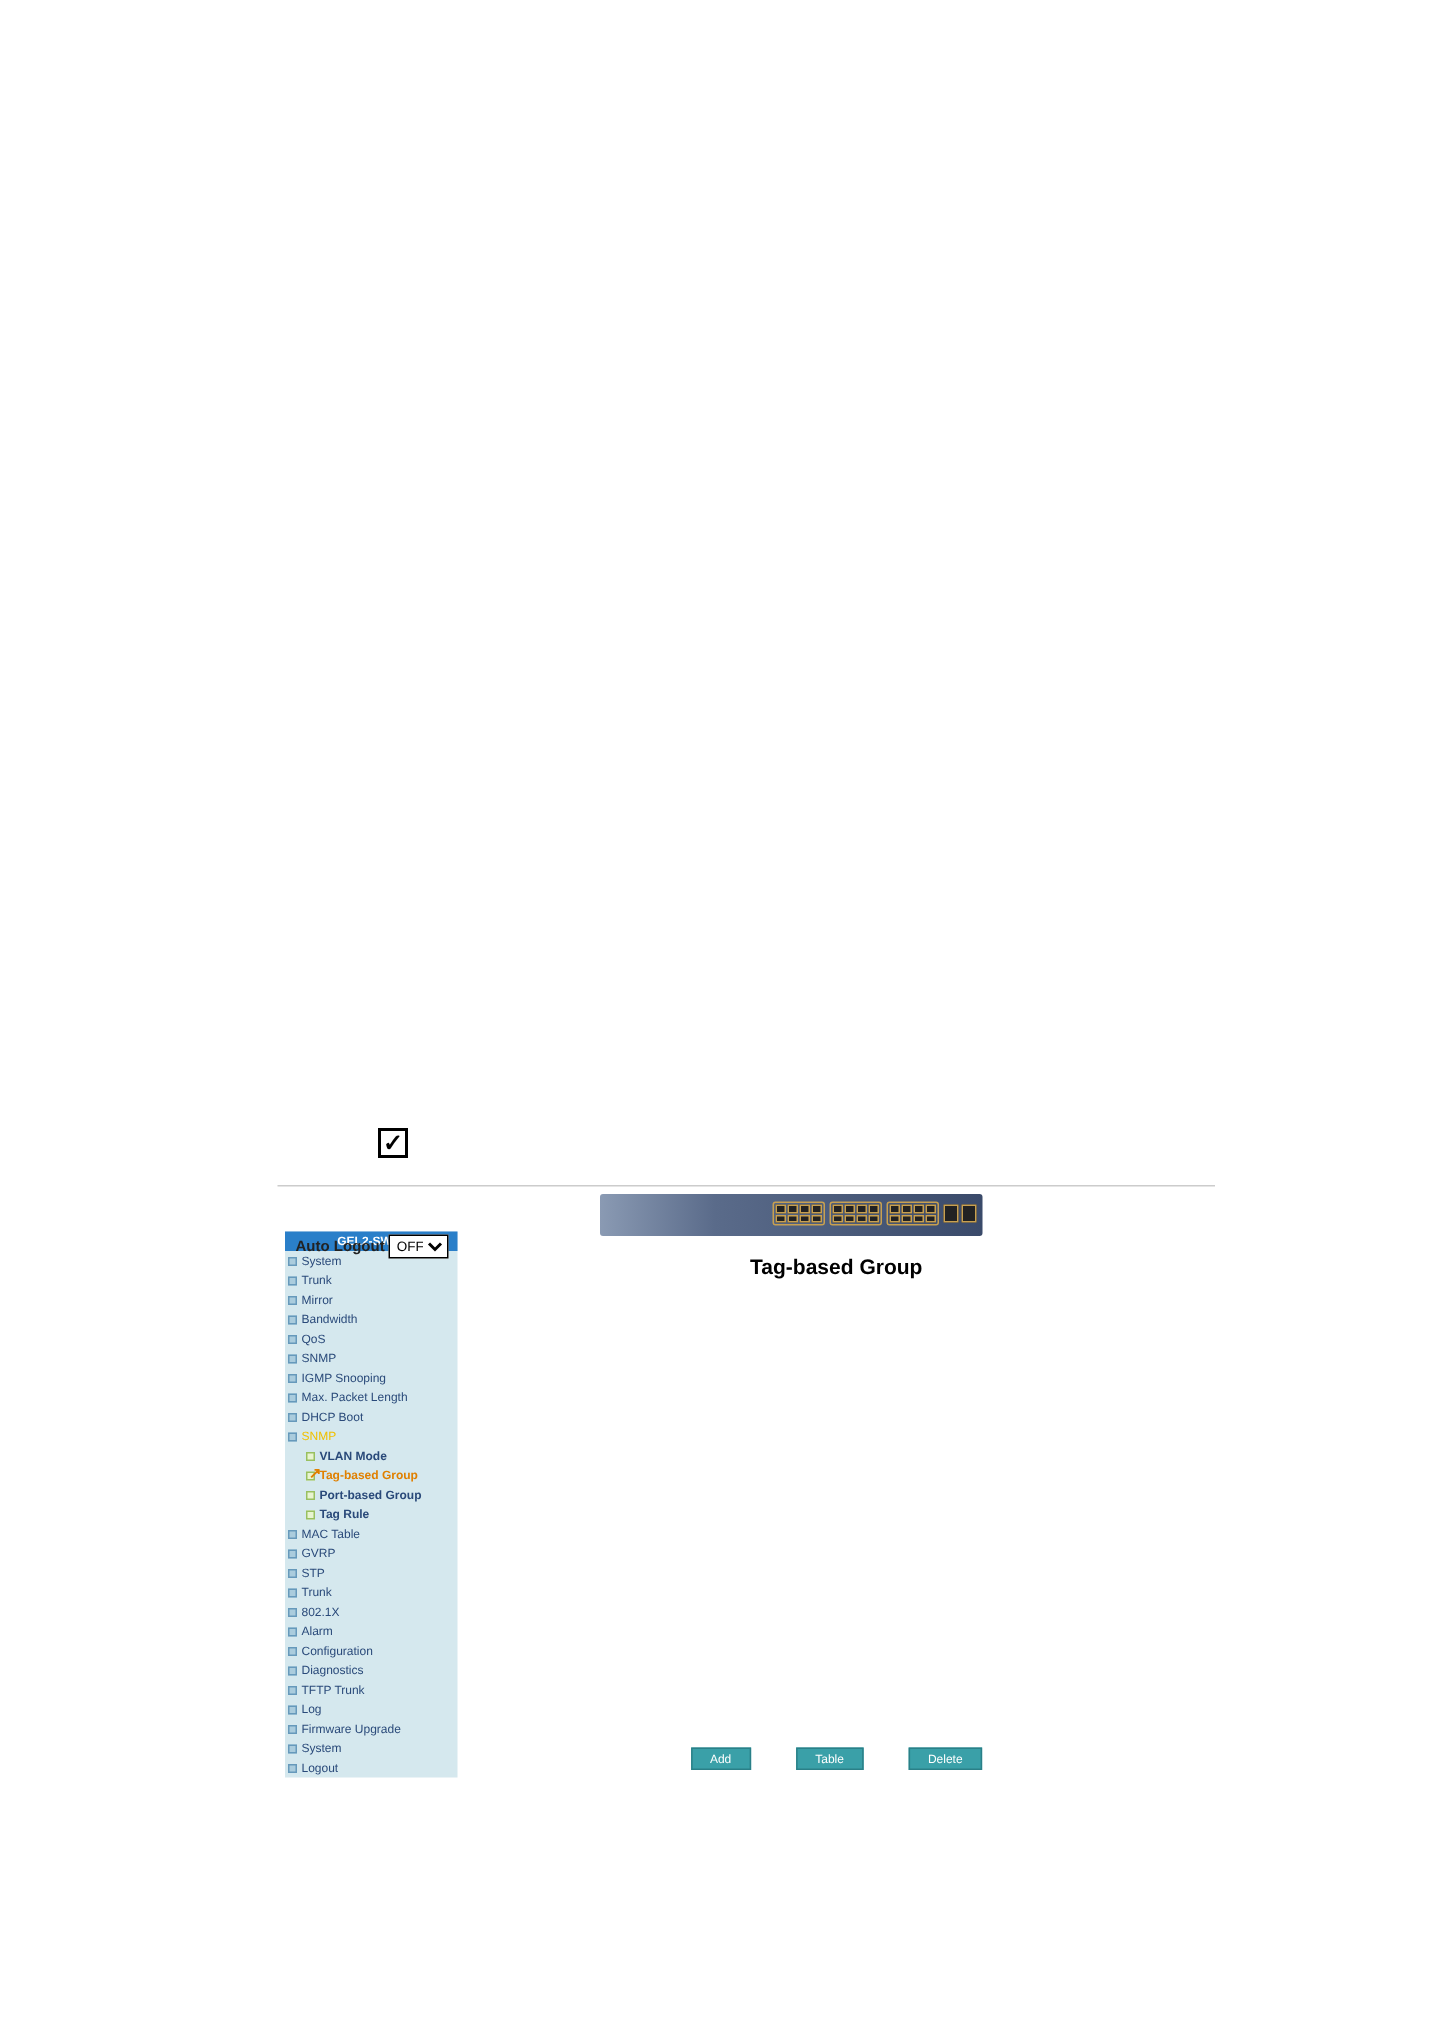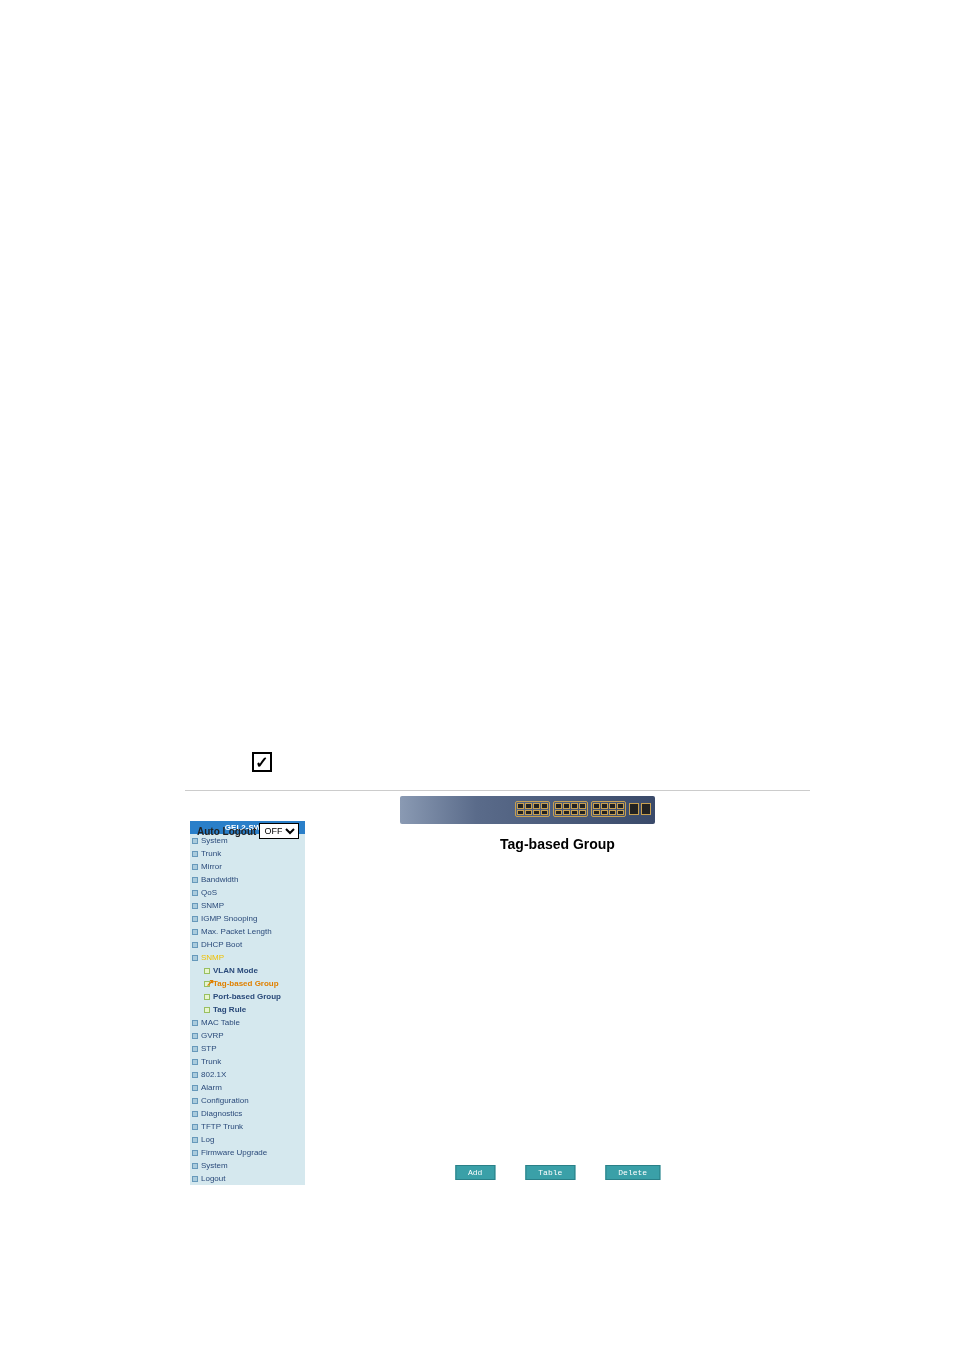"Add" .action-btn { font-family: Liberation Mono, monospace -> Liberation Sans, sans-serif }
